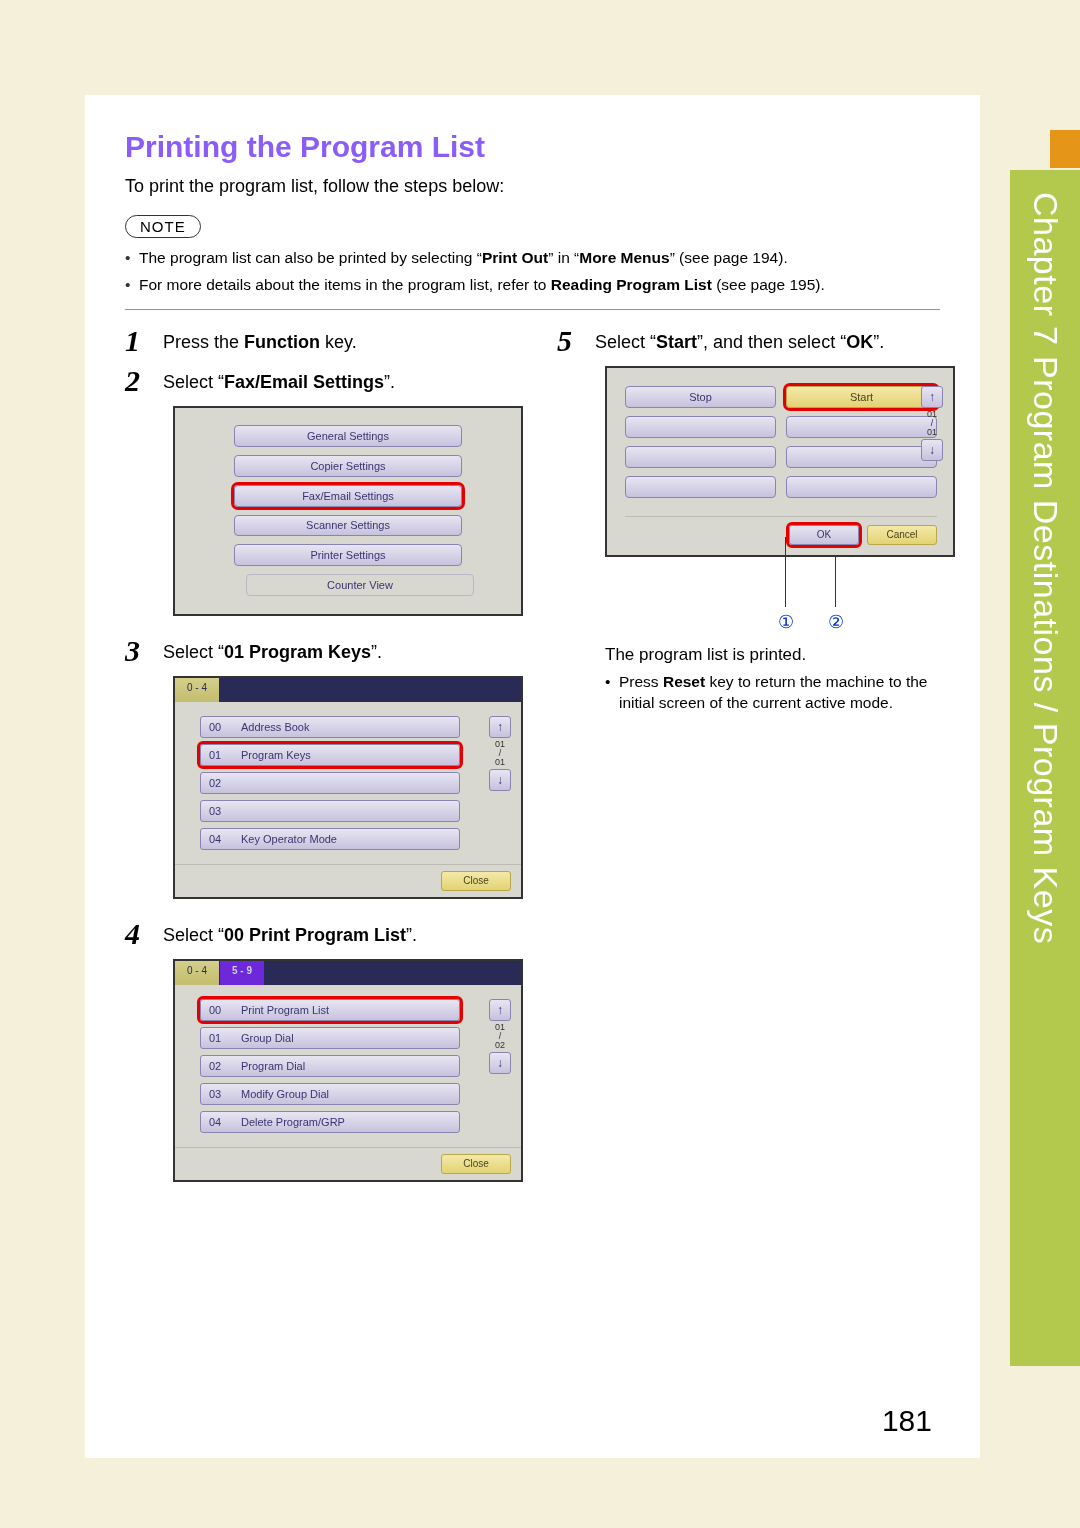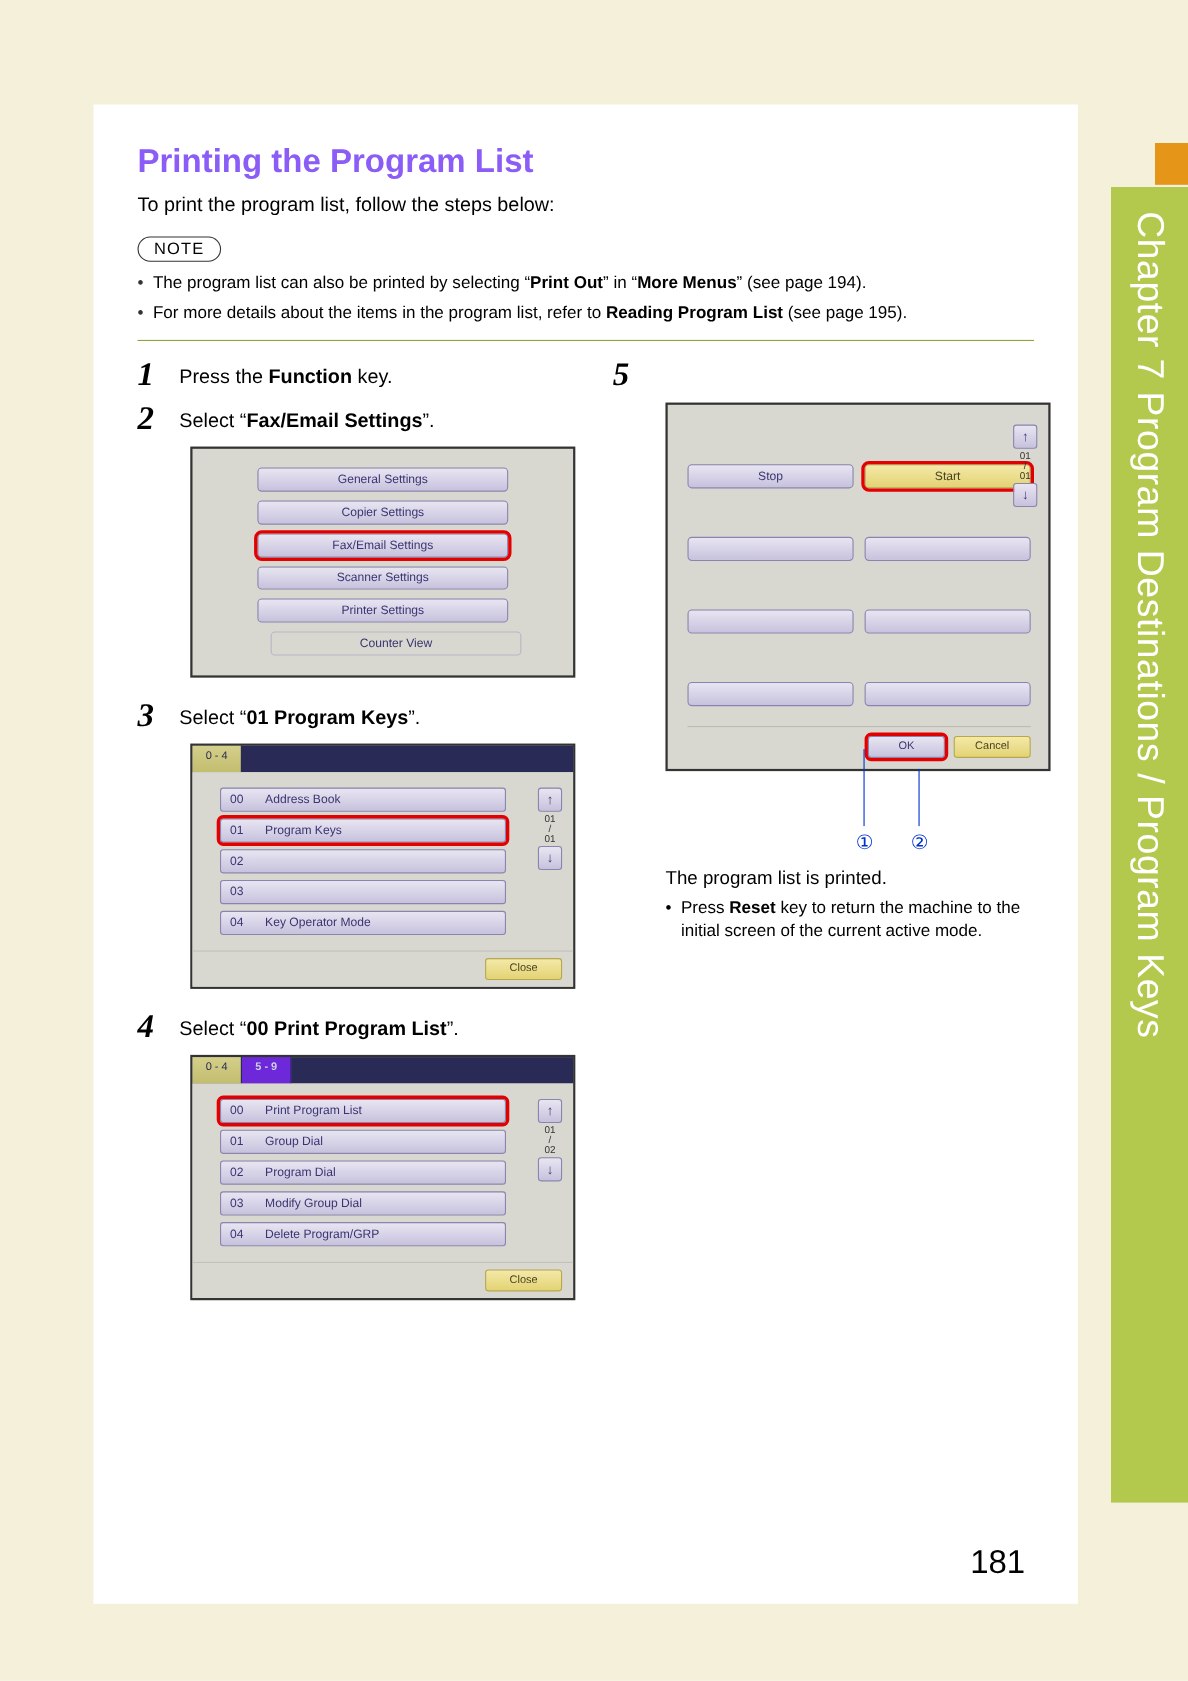"Select “Start”, and then select" div.step-text { html: none -> <div><span>Select “</span><b>Start</b><span>”, and then select “</span><b>OK</b><span>”.</span></div> }
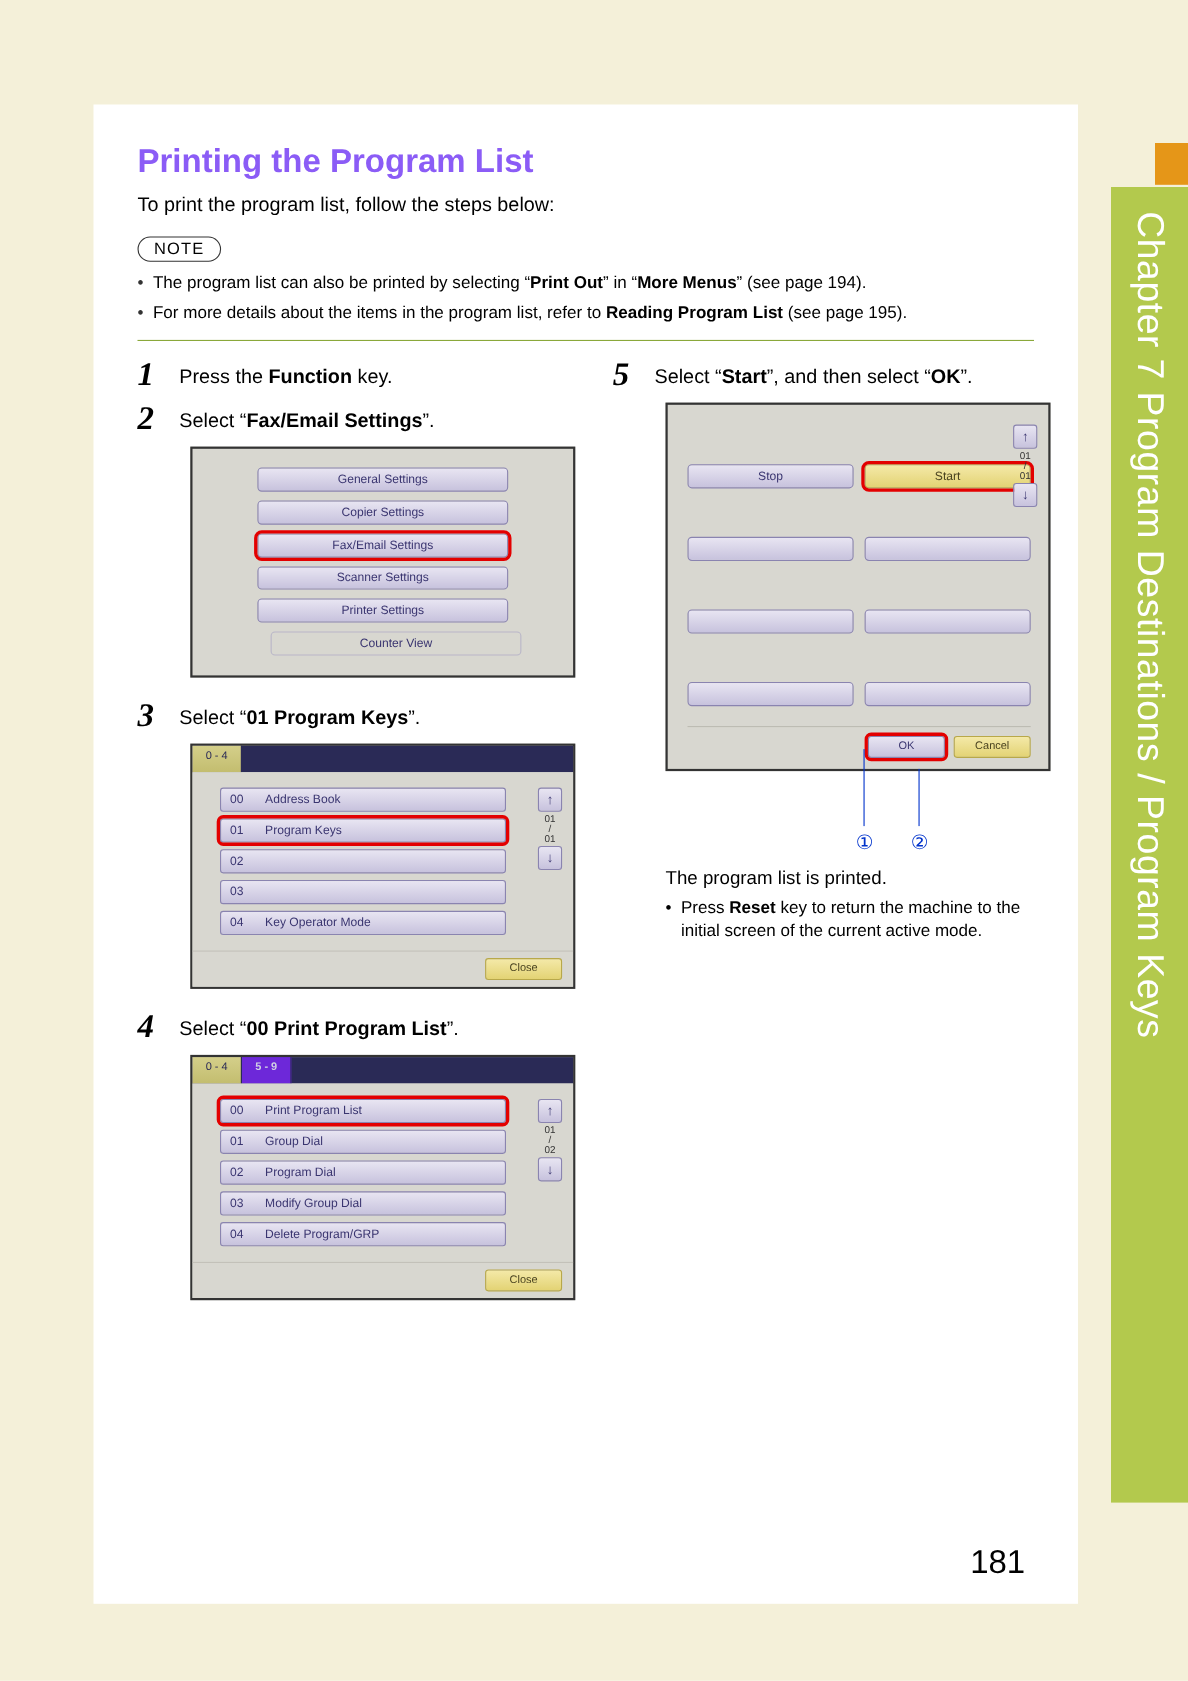"Stop" .s5 .bigbtn { margin-top: 36px -> none }
